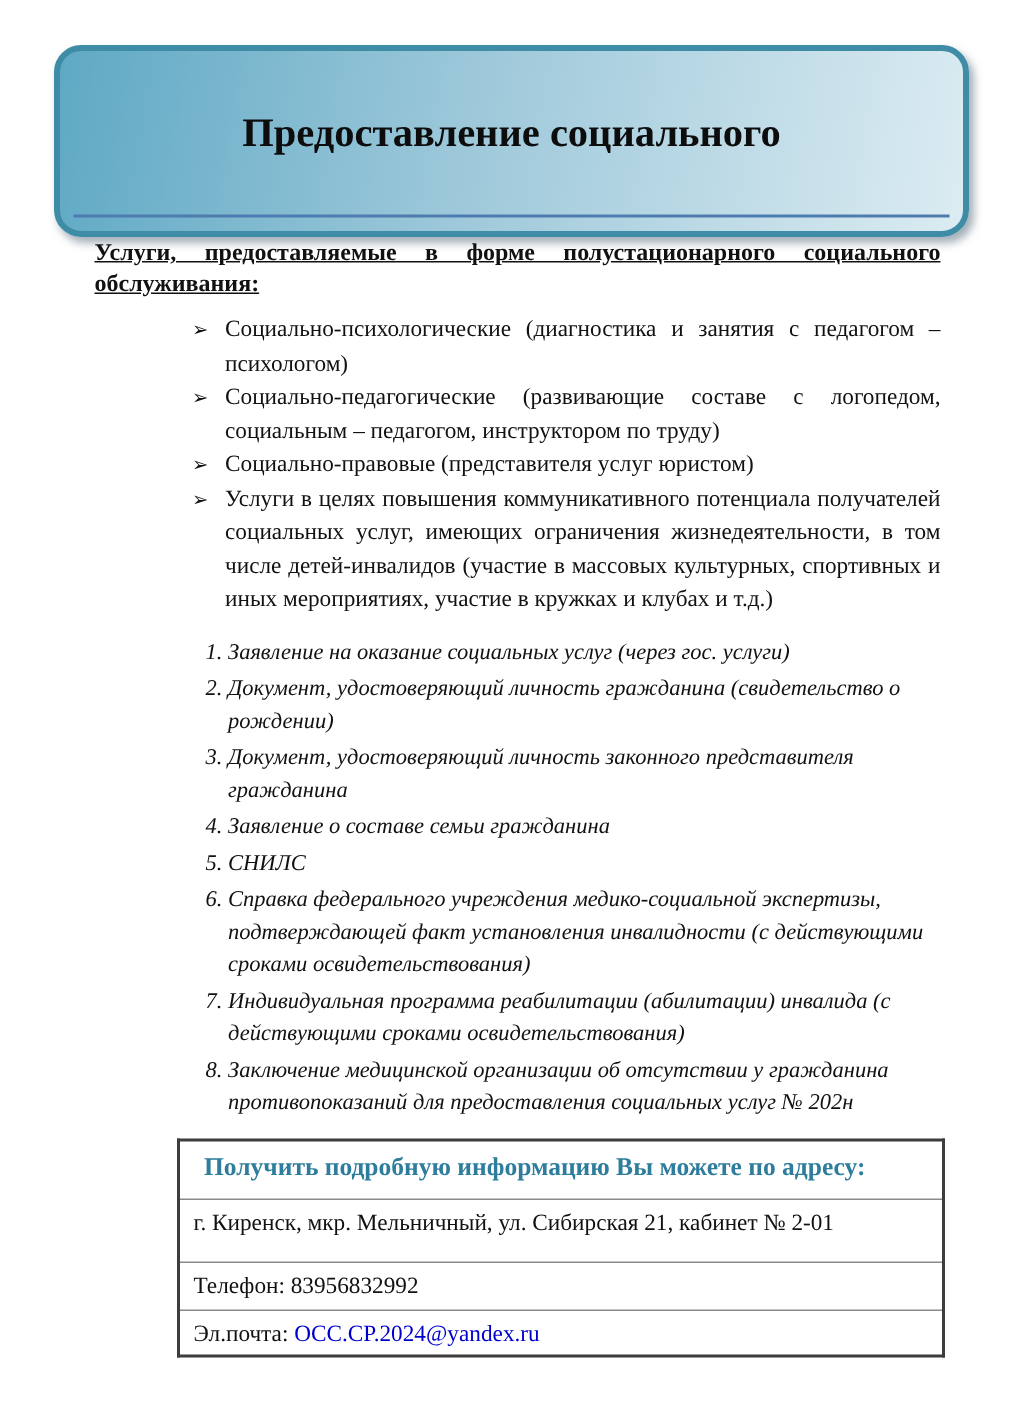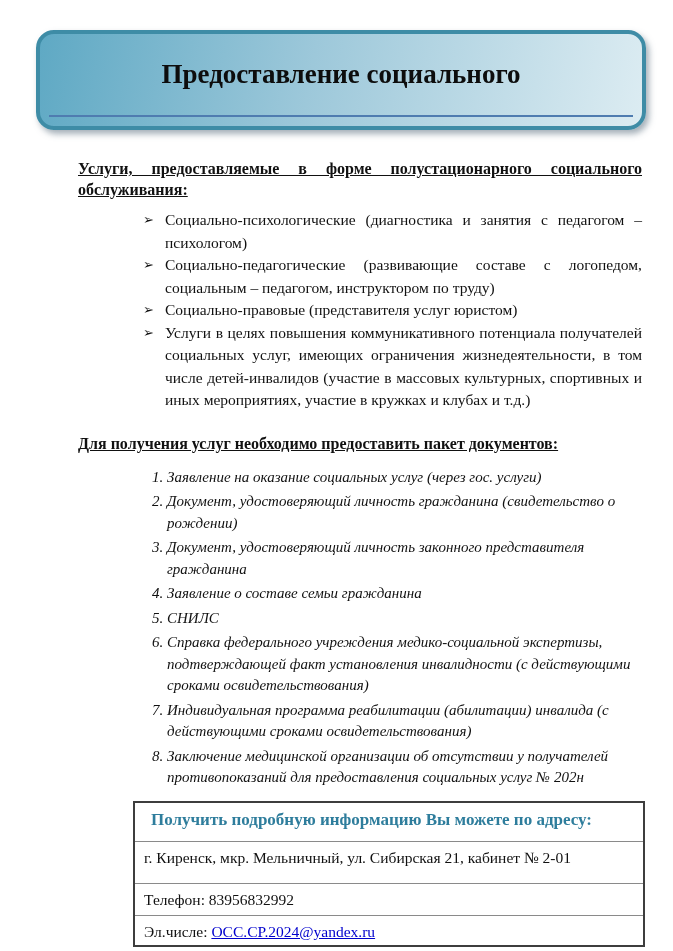"Предоставление социального" .header-box { height: 100px -> 128px }
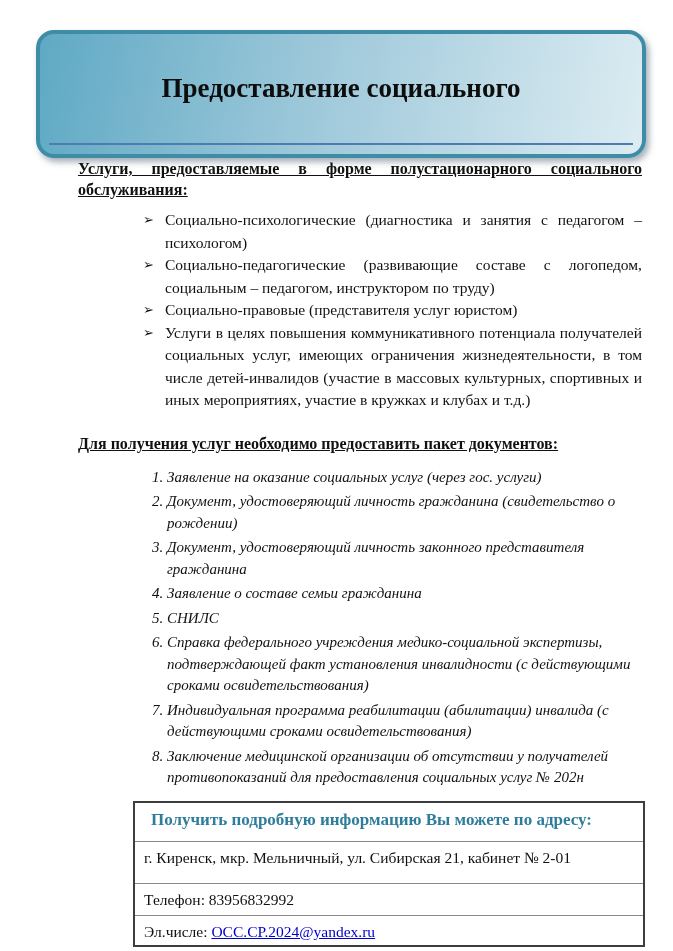"Услуги, предоставляемые в форме" .content { left: 78px -> 63px }
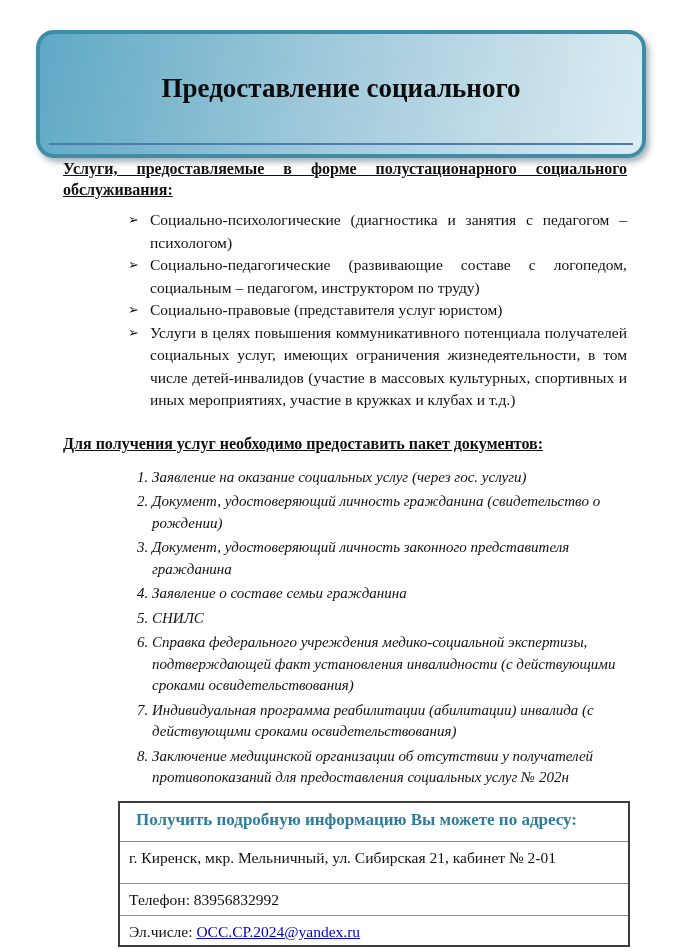"Для получения услуг необходимо" p.section-heading { html: <p>Для получения услуг необходимо предоставить пакет документов:</p> -> none }
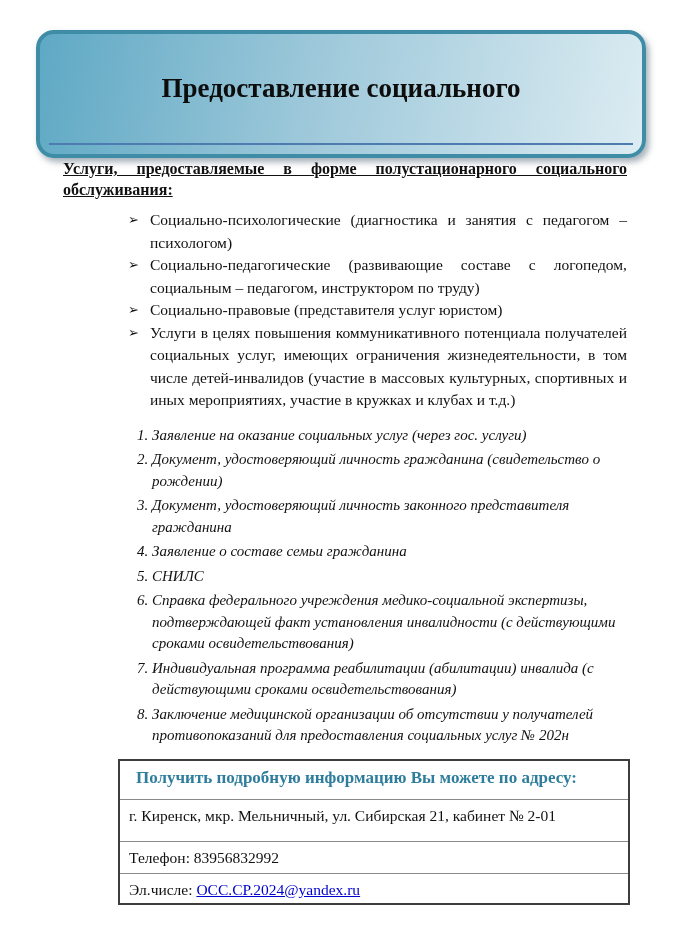"Заключение медицинской организации об" li { text: получателей -> гражданина }
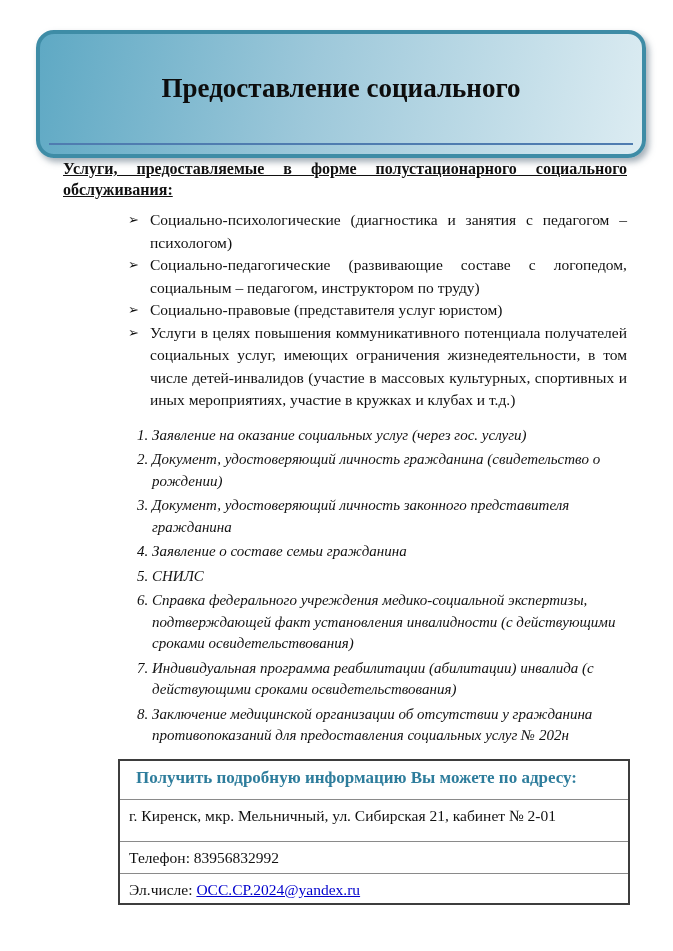"Эл.числе:" span { text: Эл.числе -> Эл.почта }
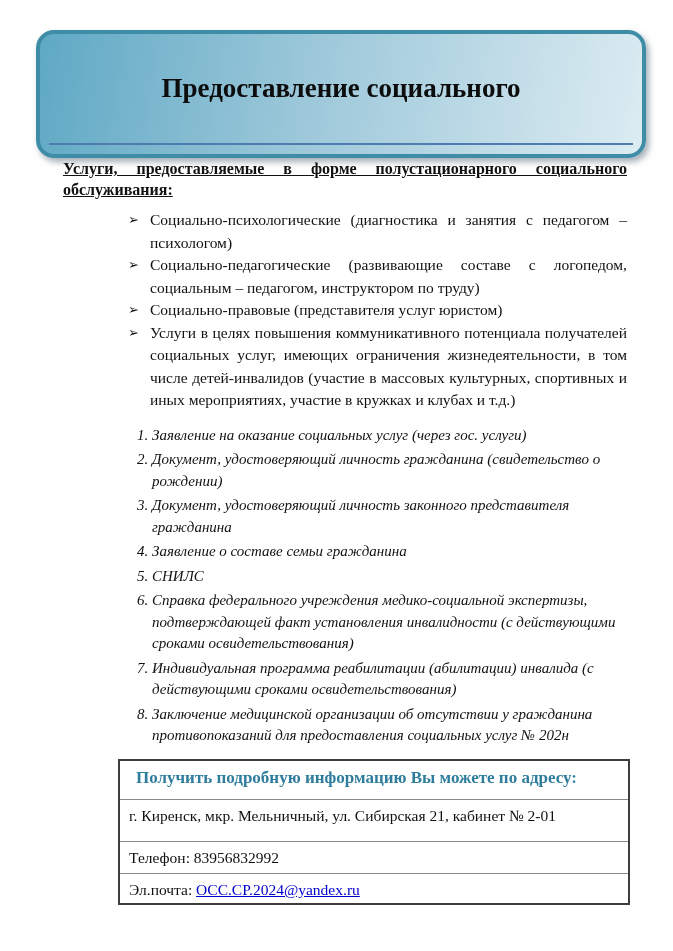"OCC.CP.2024@yandex.ru" .email-link { text-decoration: underline -> none }
